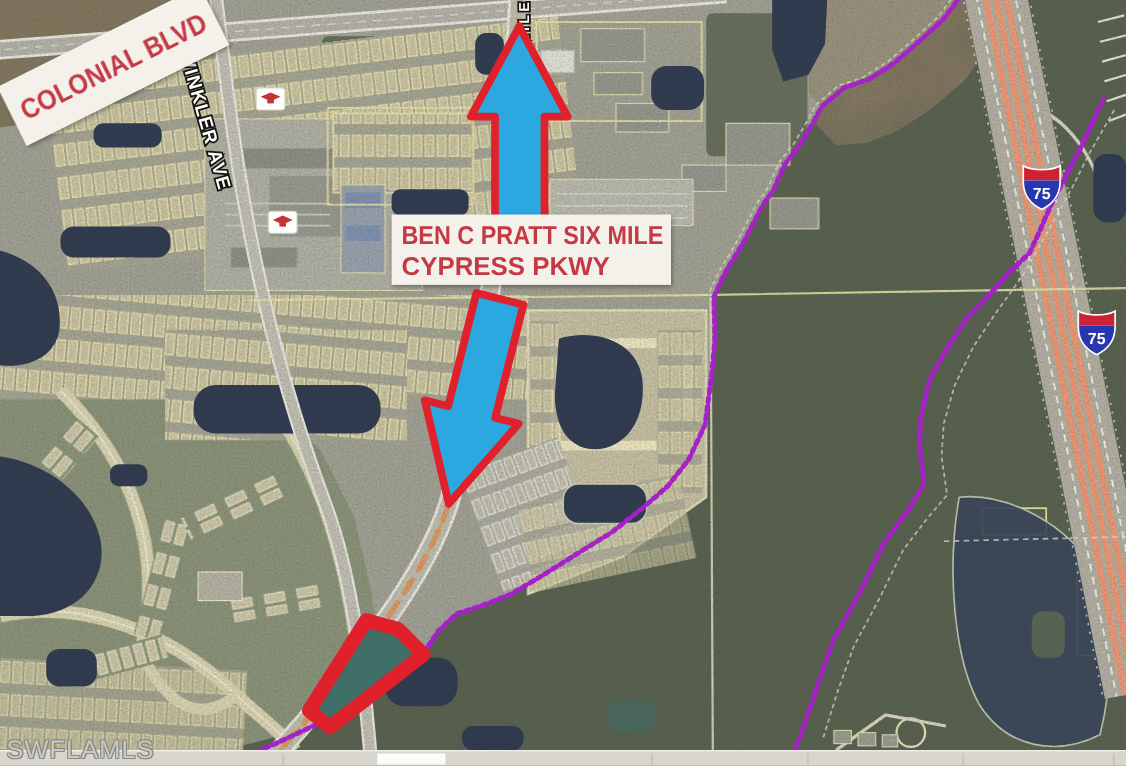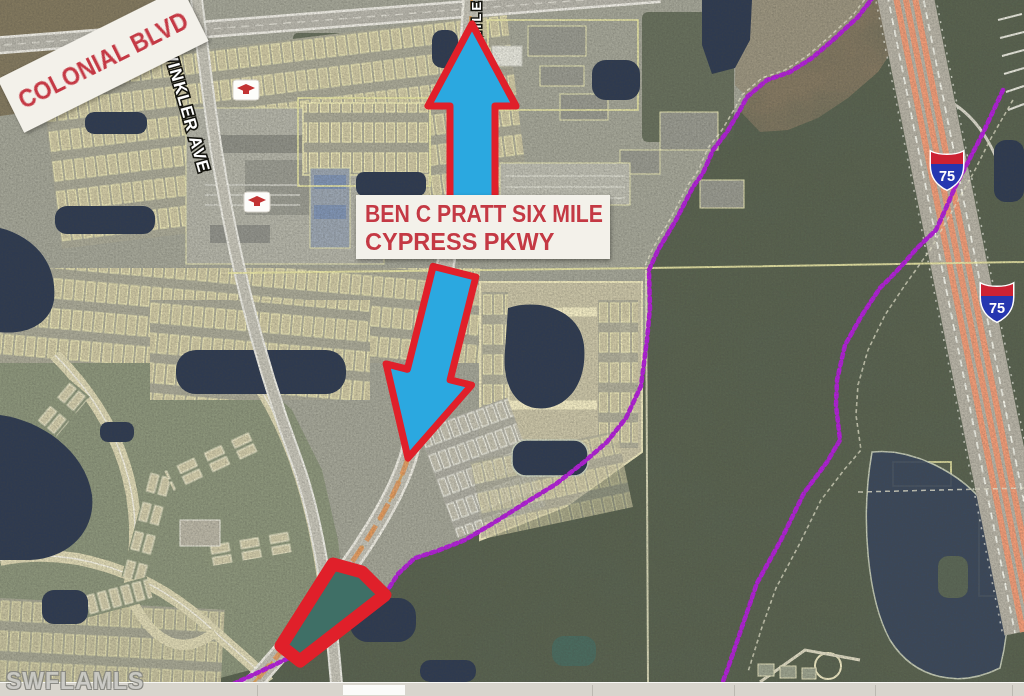"SWFLAMLS" .watermark { font-weight: bold -> normal }
